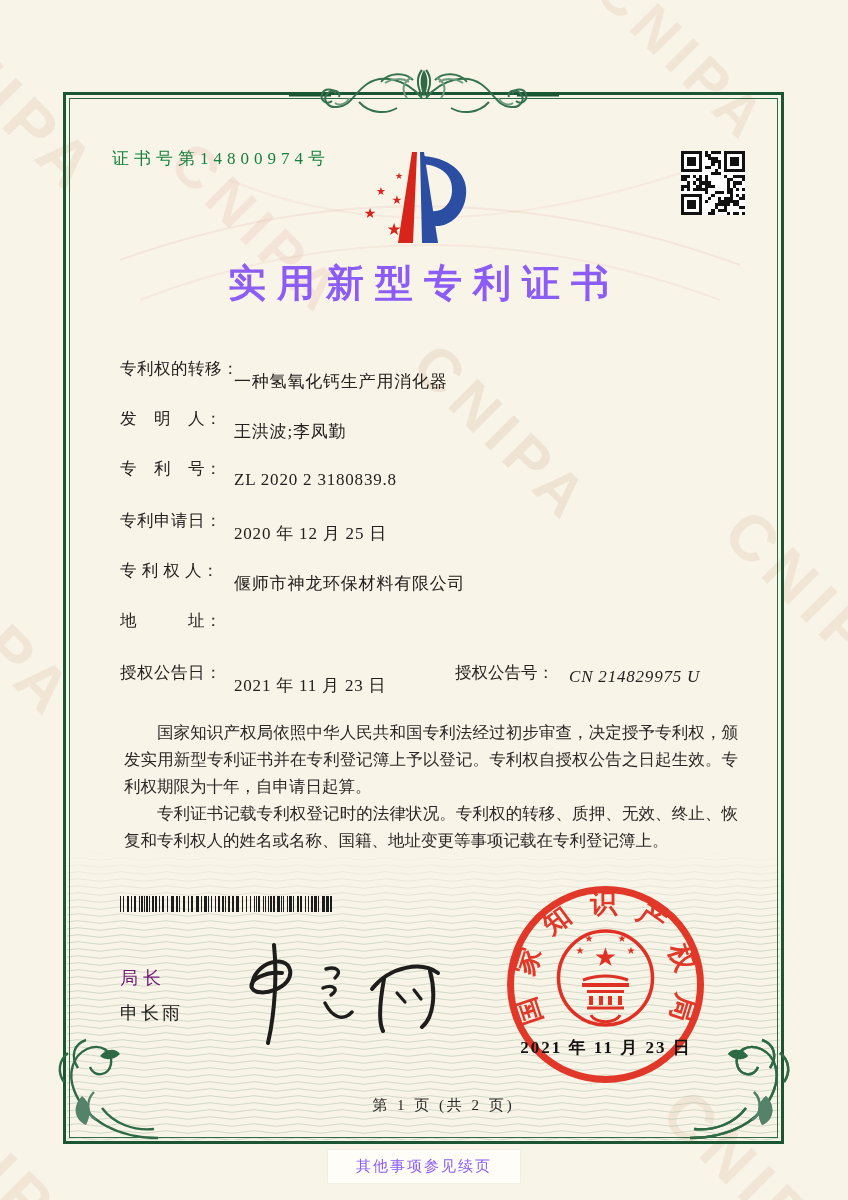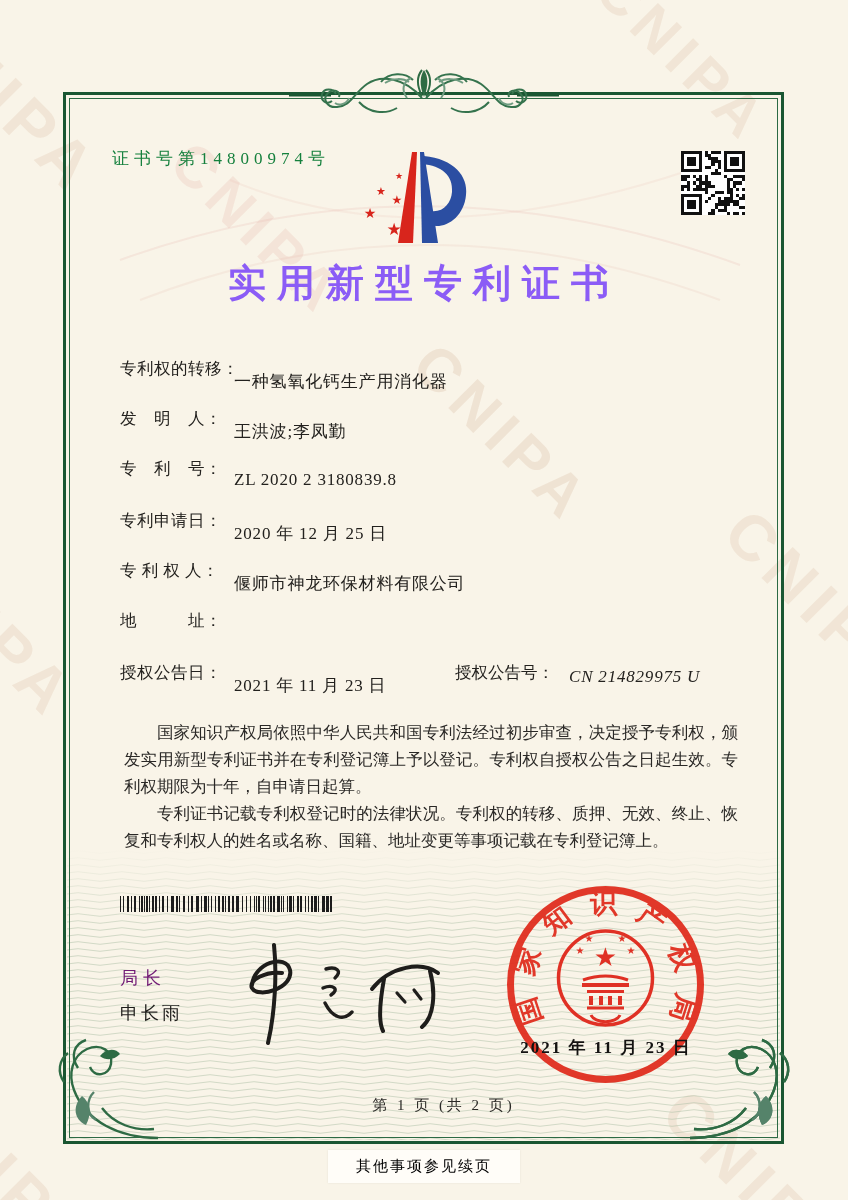"其他事项参见续页" .cont-box { color: #000000 -> #8b5cf6 }
